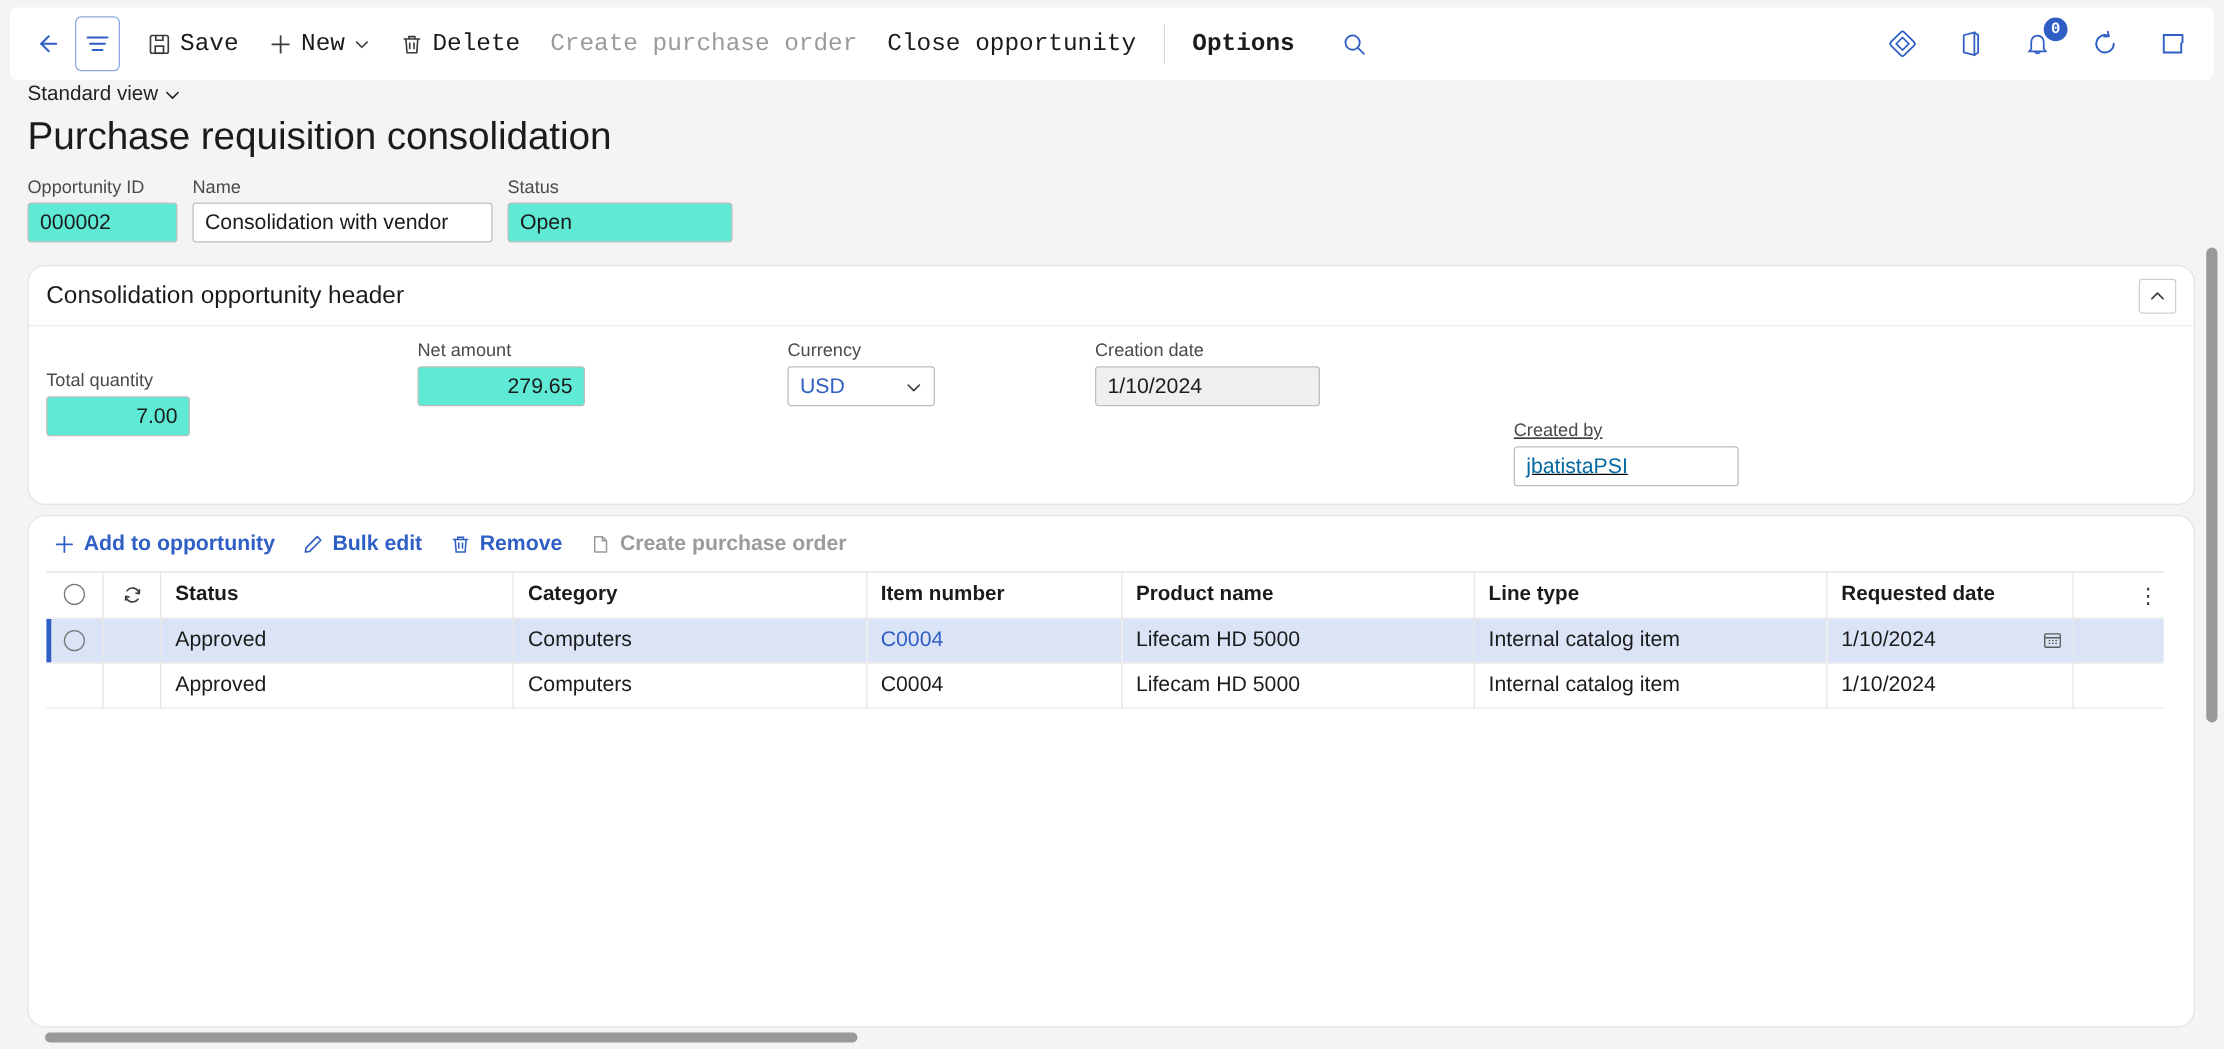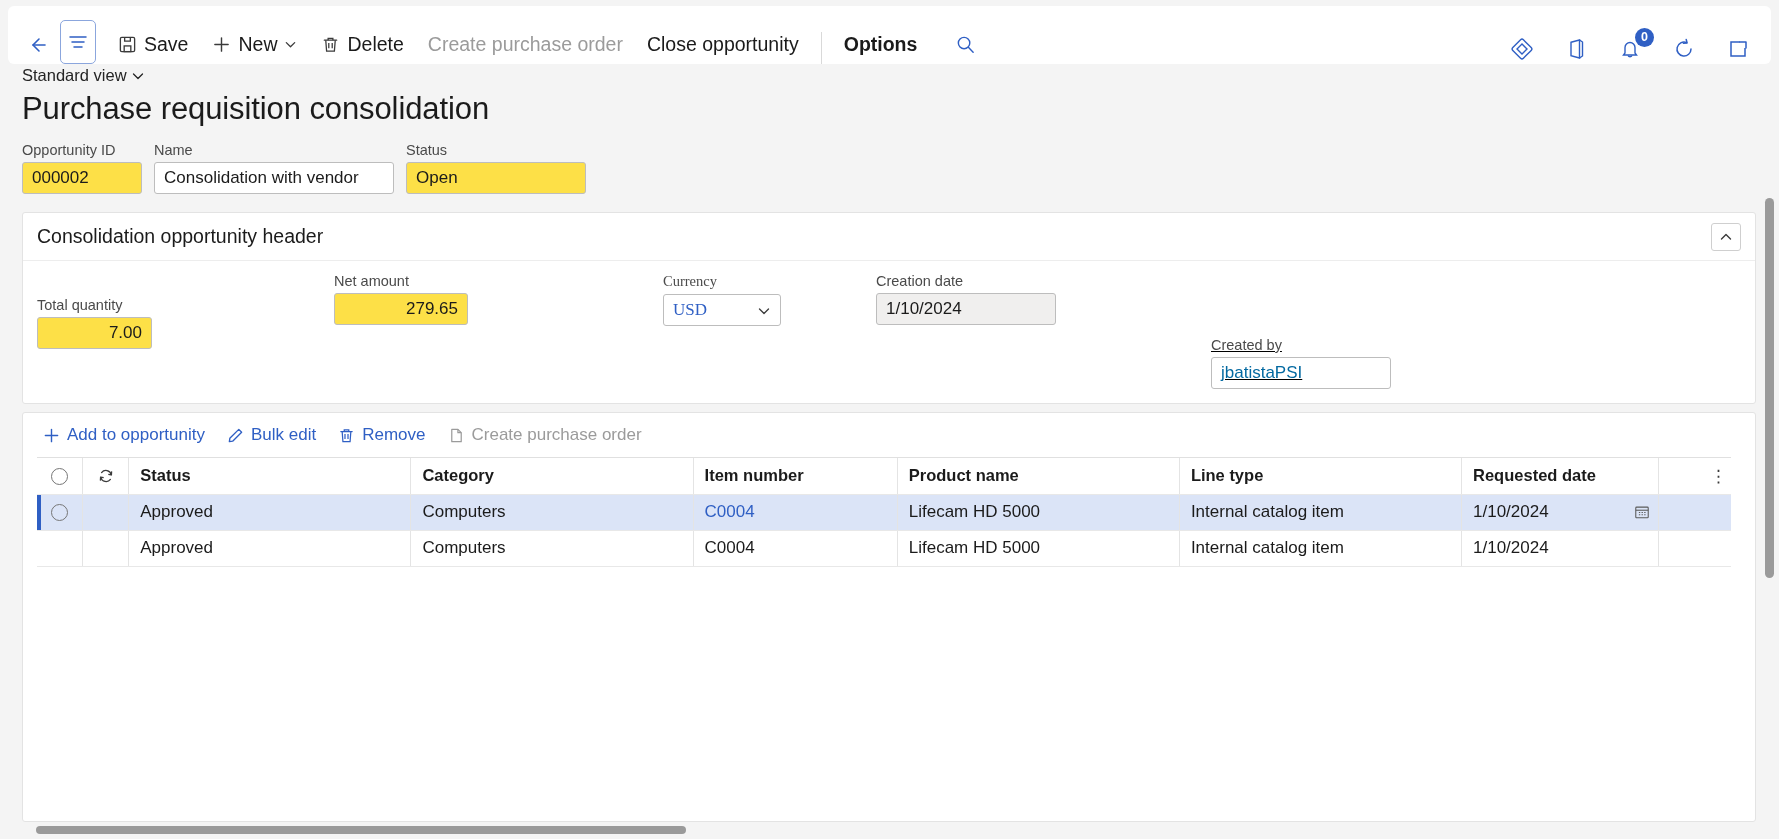"Save" .cmdbar { align-items: flex-end -> center; font-family: none -> Liberation Mono, monospace }
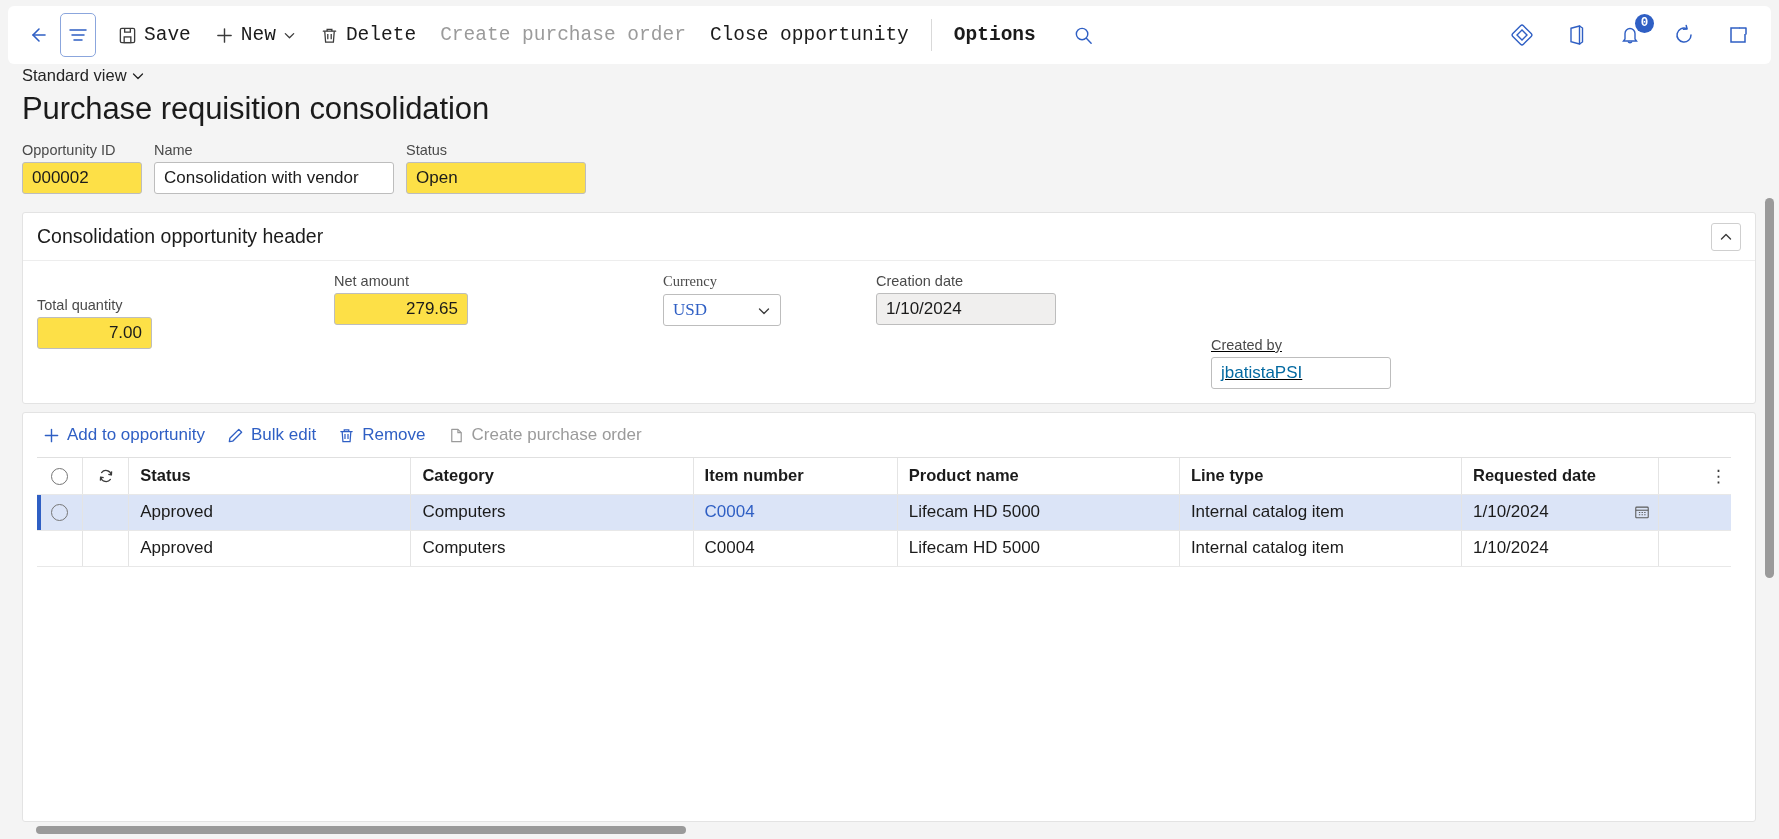"000002" .fld-box { background: #fde047 -> #5eead4 }
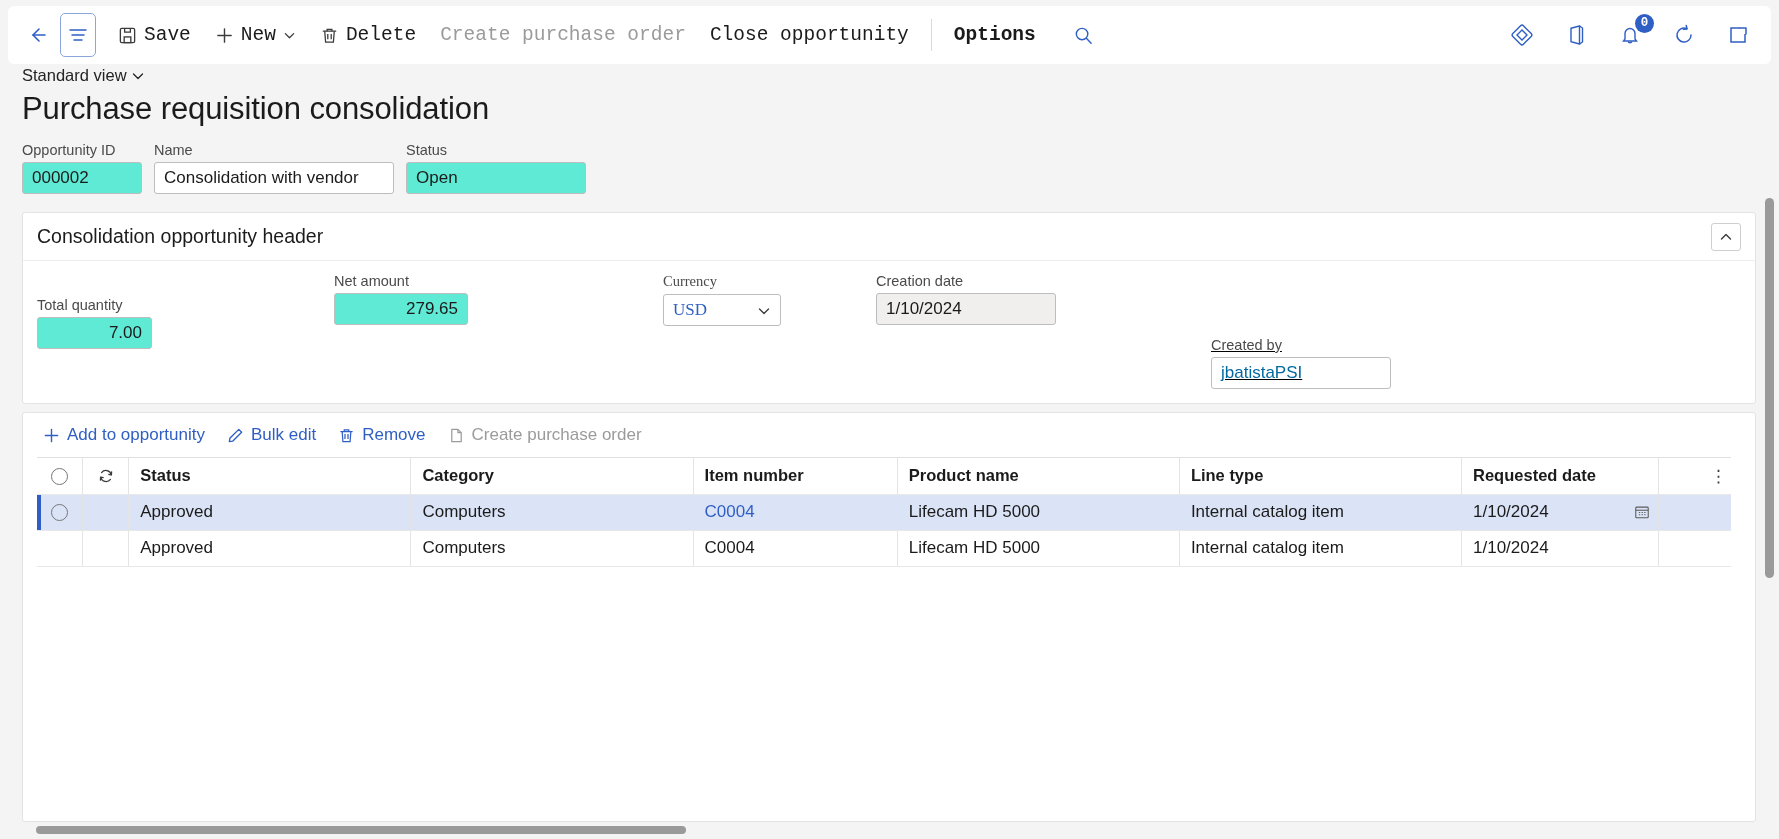"Consolidation opportunity header" .card { border-radius: 3px -> 14px }
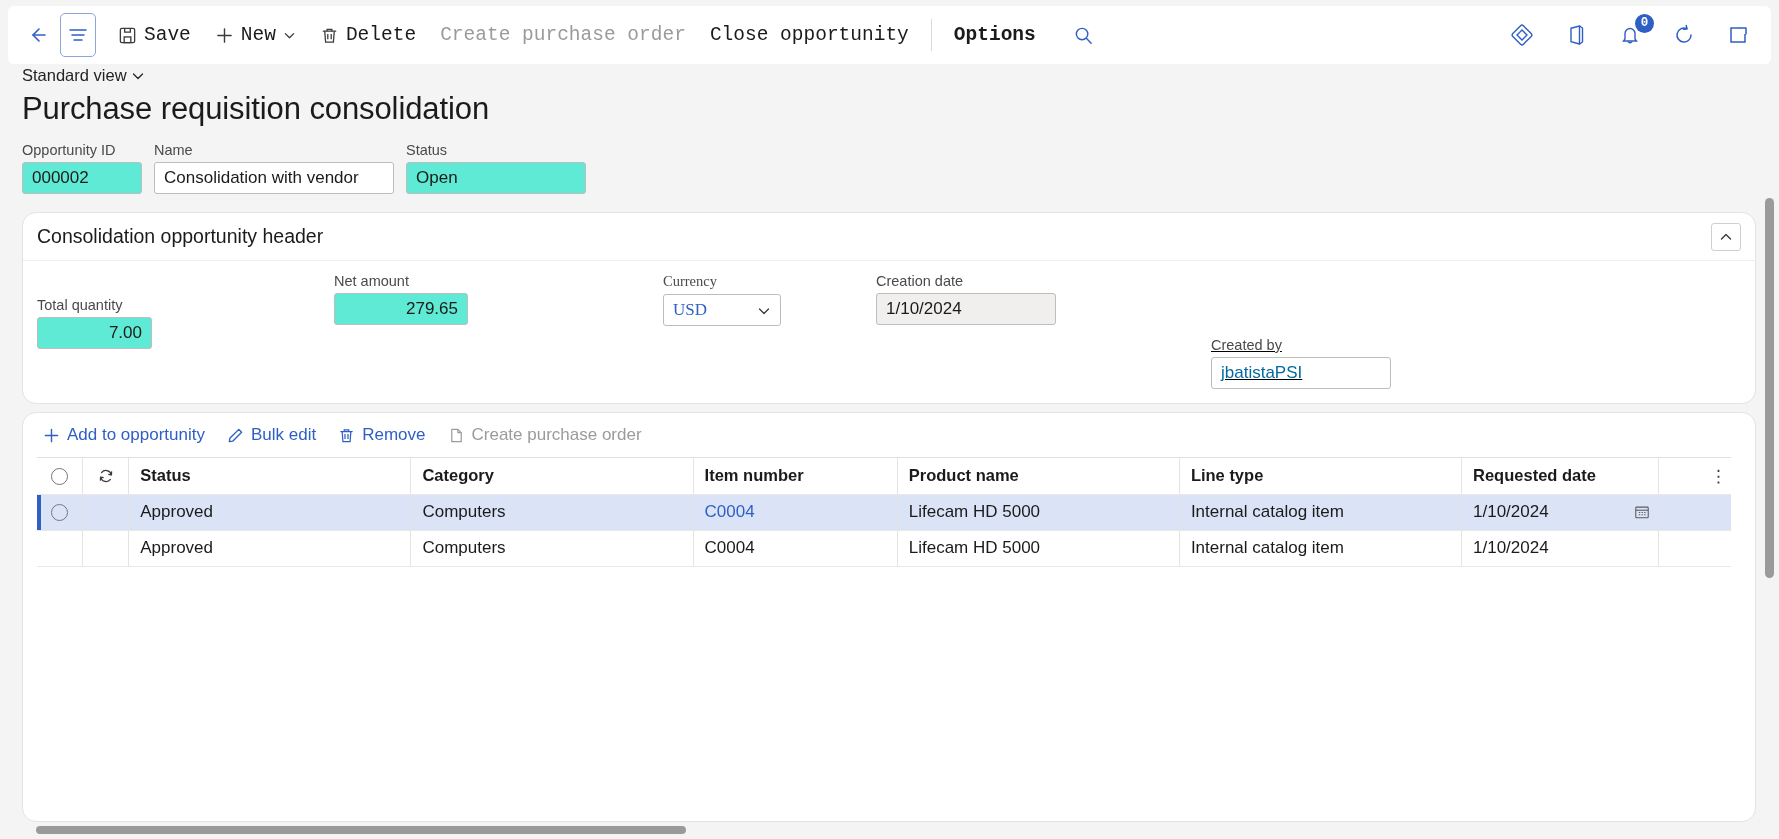"Currency" #hc-cur { font-family: Liberation Serif, serif -> none; left: 640px -> 607px }
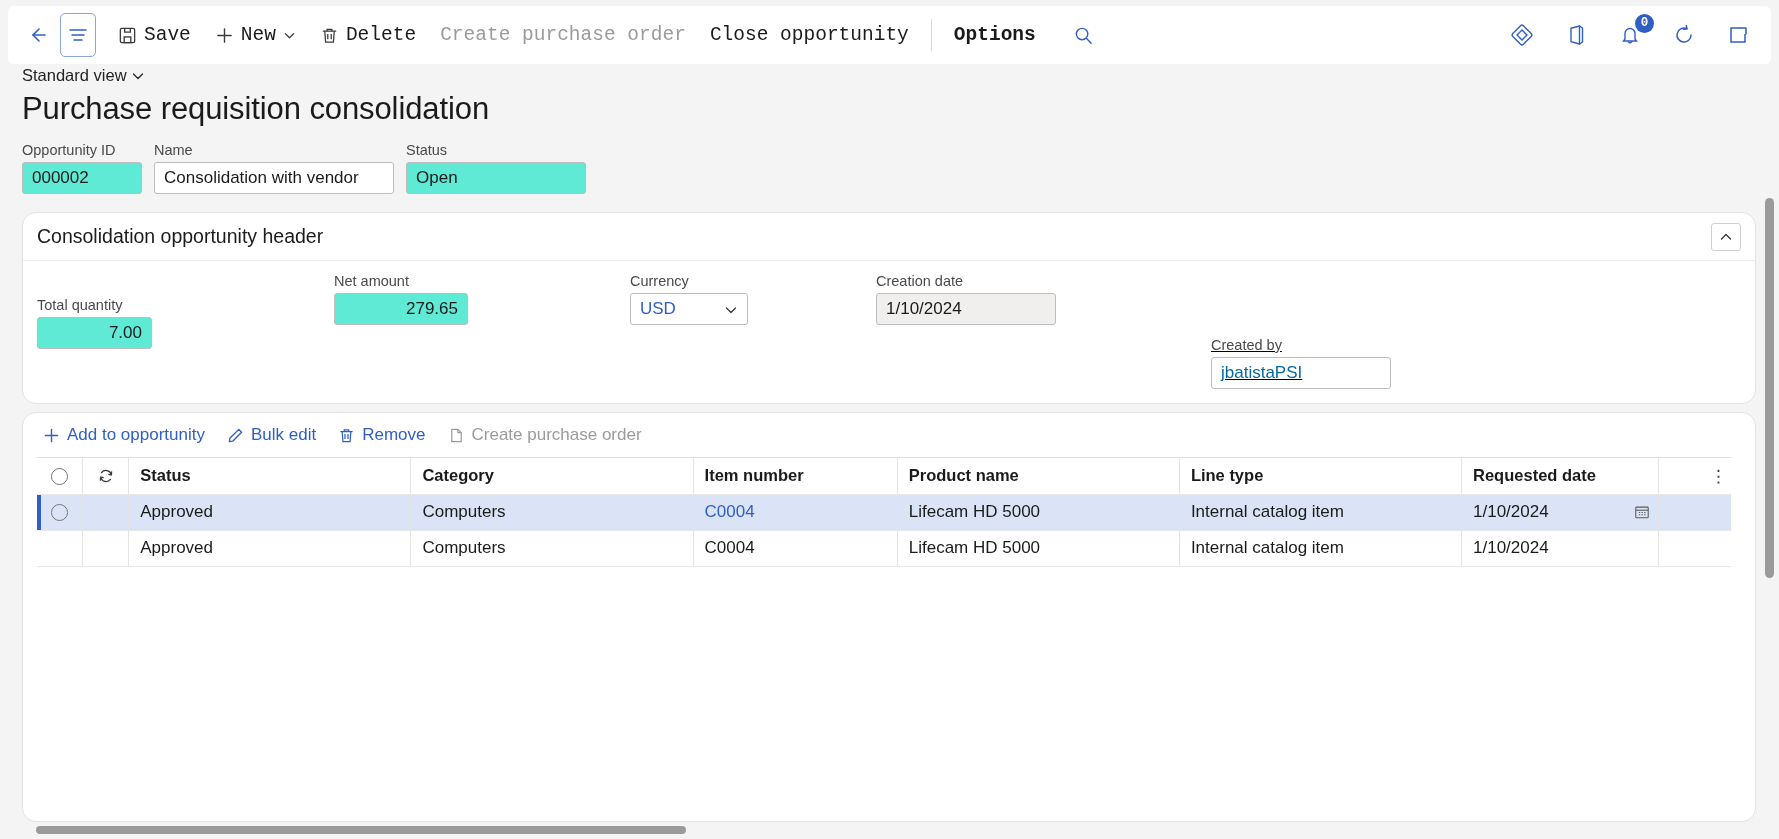"Add to opportunity" .tb-item { font-weight: none -> bold }
